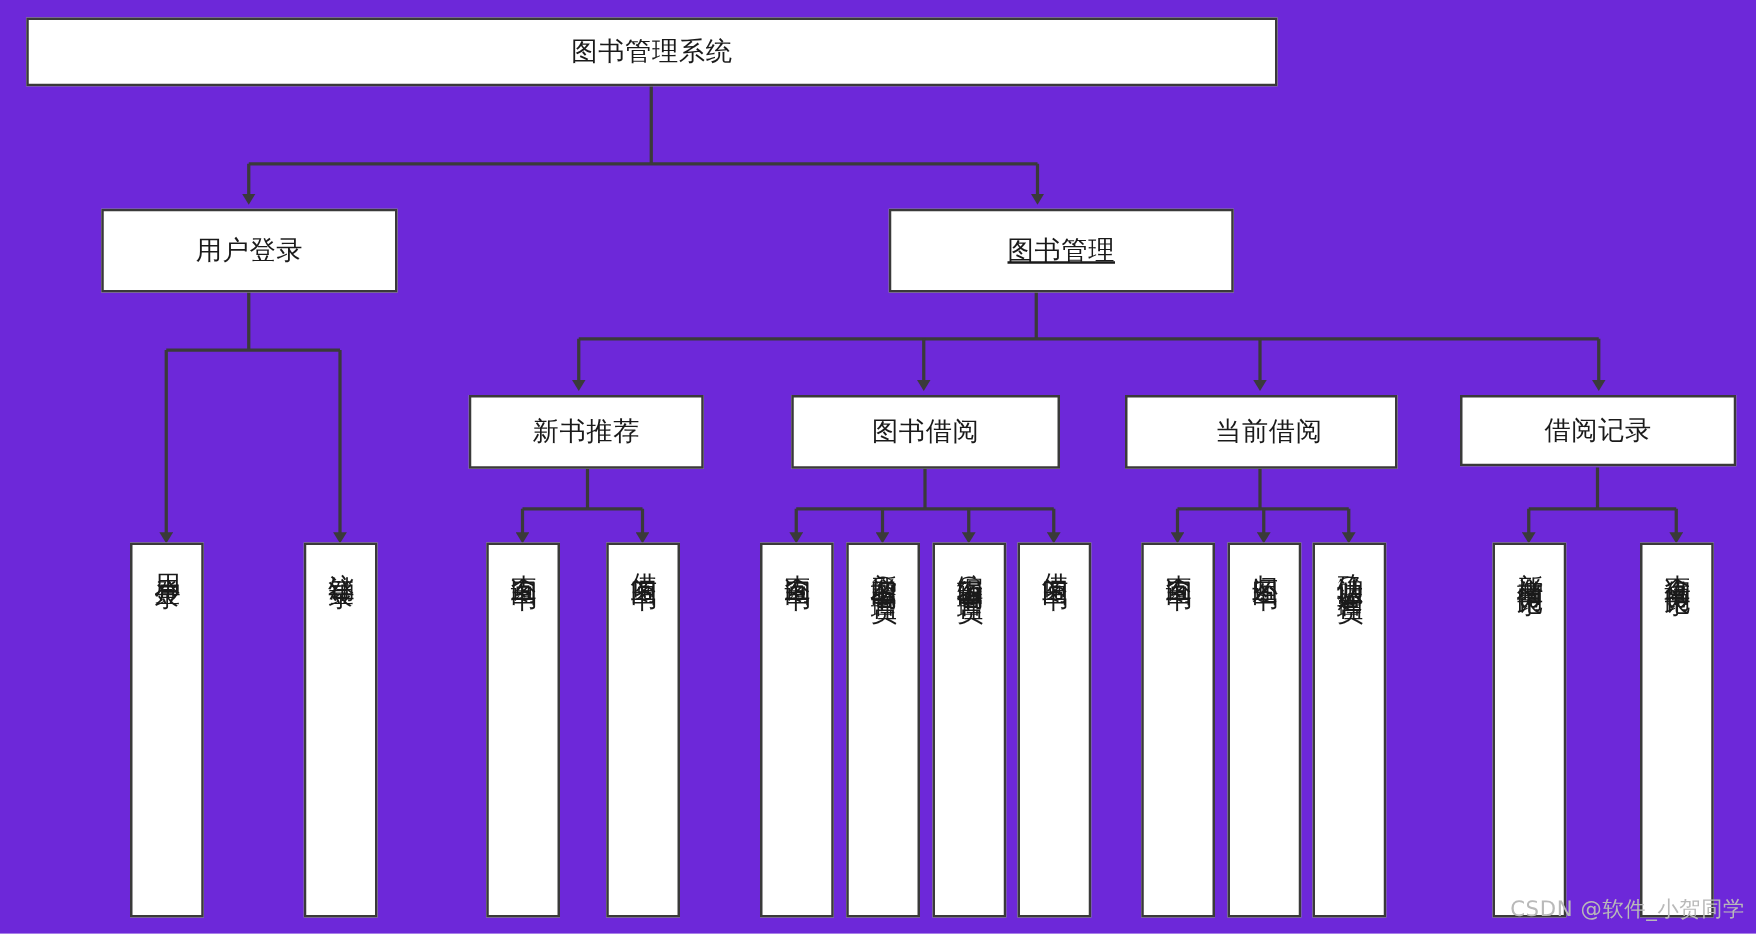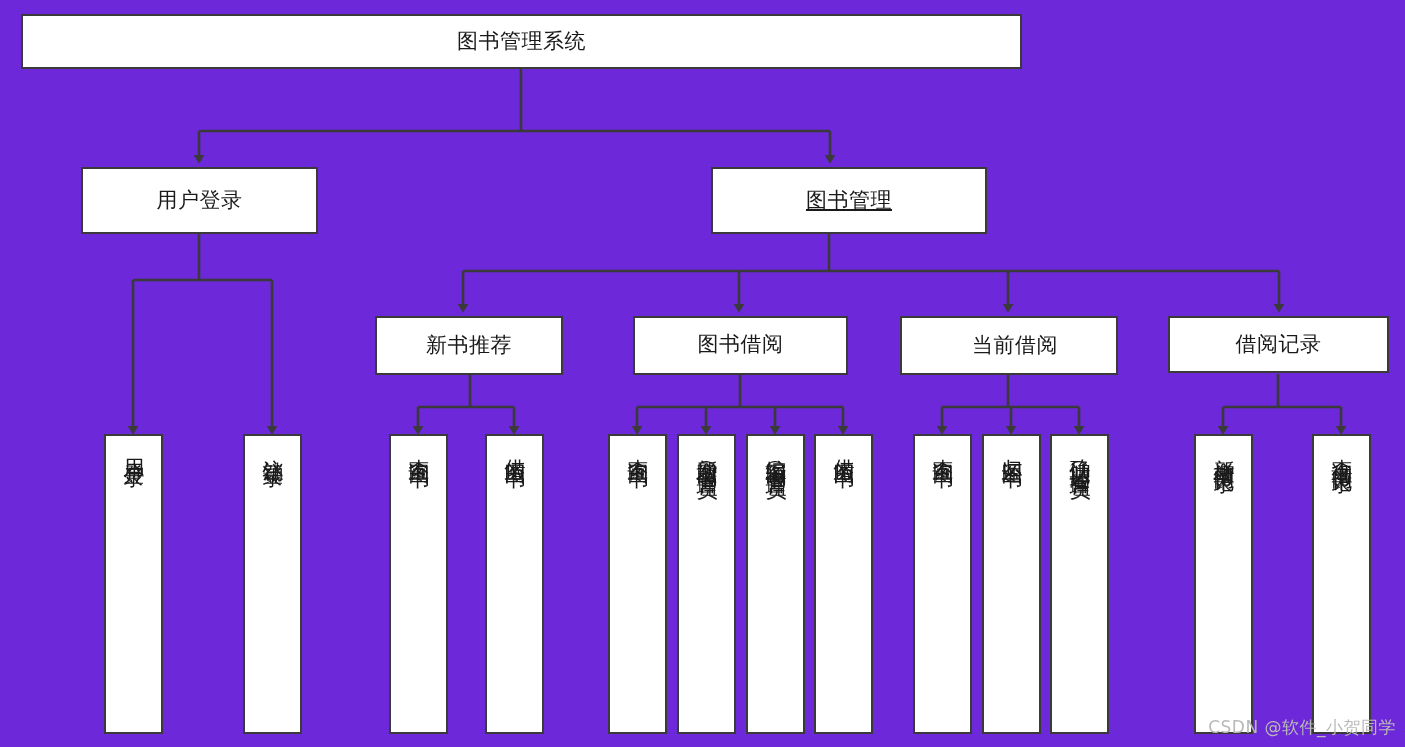"图书借阅" div.node { font-family: Liberation Mono, monospace -> none }
